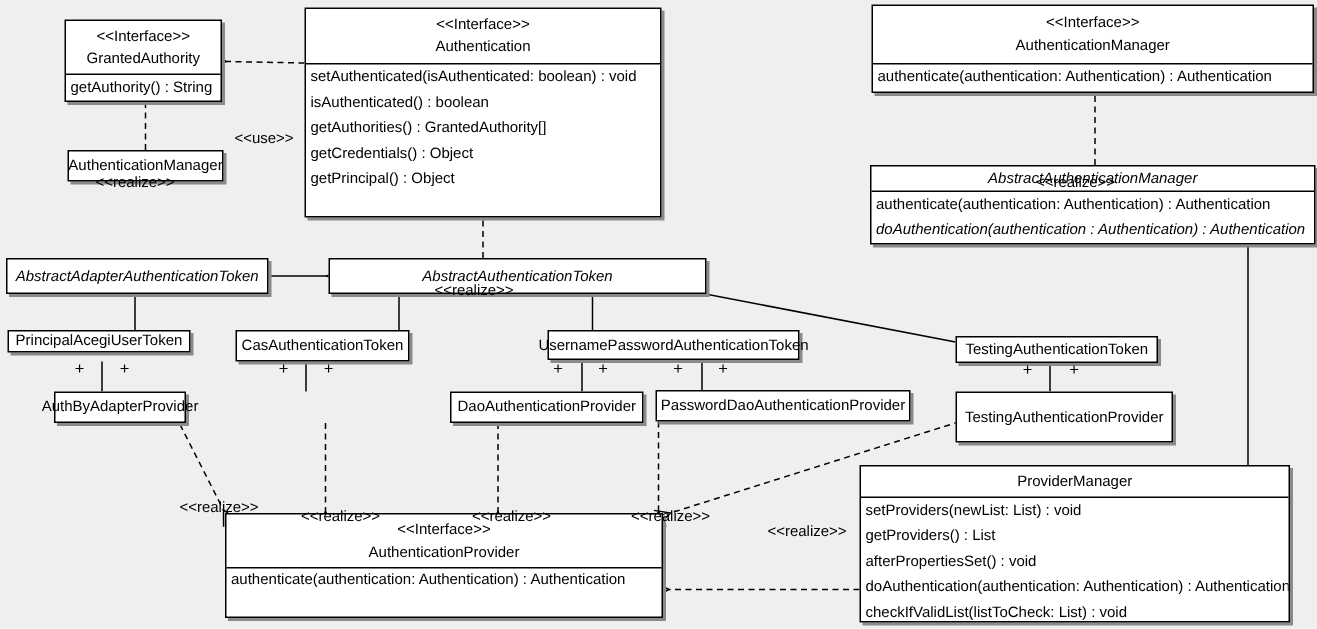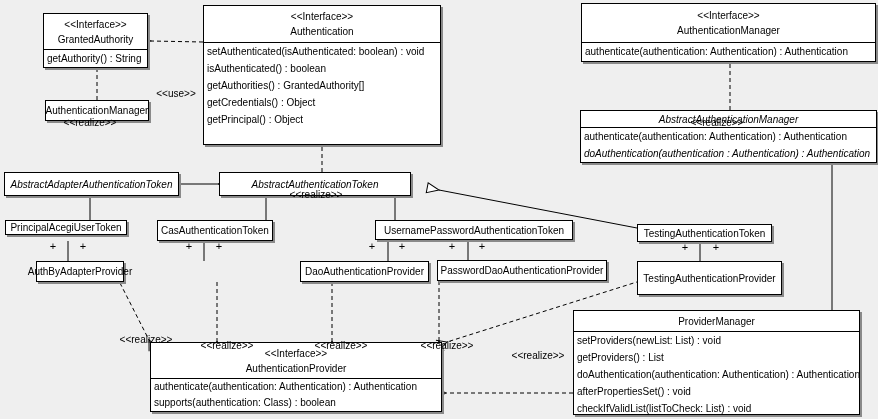"AbstractAuthenticationToken" div.box { width: 192px -> 252px }
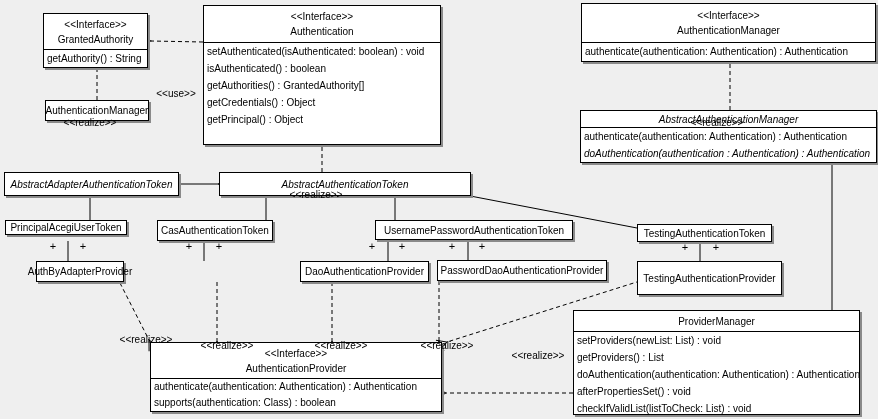"UsernamePasswordAuthenticationToken" div.box { left: 375px -> 365px; width: 198px -> 168px }
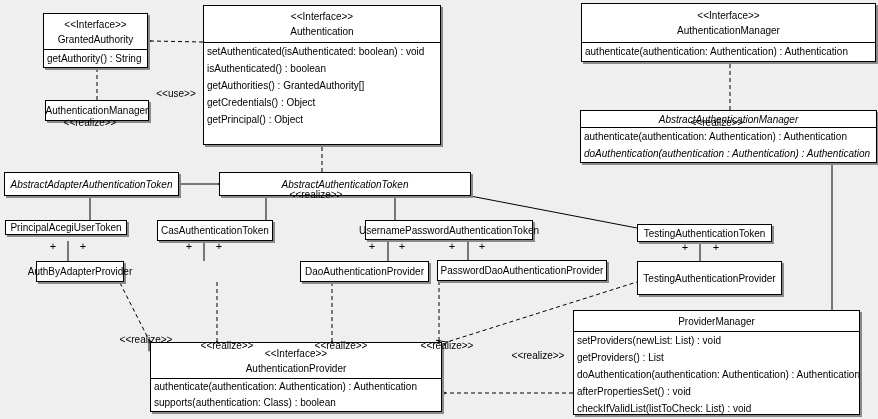"doAuthentication(authentication:" div.m { order: before "afterPropertiesSet() : void" -> after "afterPropertiesSet() : void" }
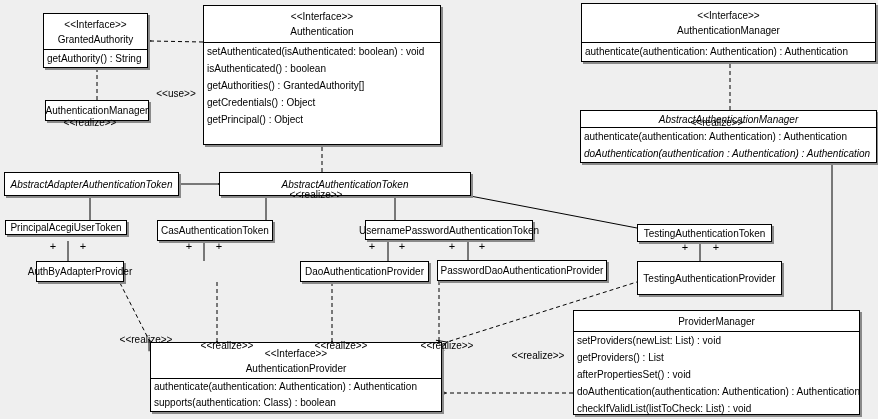"supports(authentication: Class) :" div.m { html: <div>supports(authentication: Class) : boolean</div> -> none }
